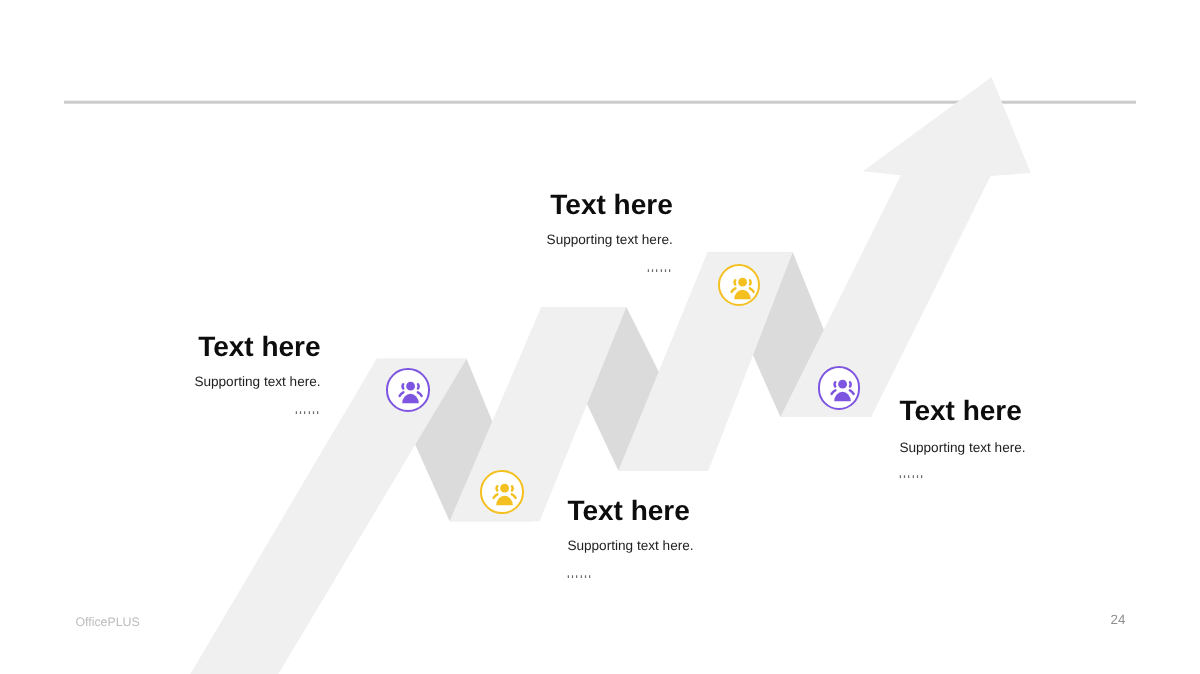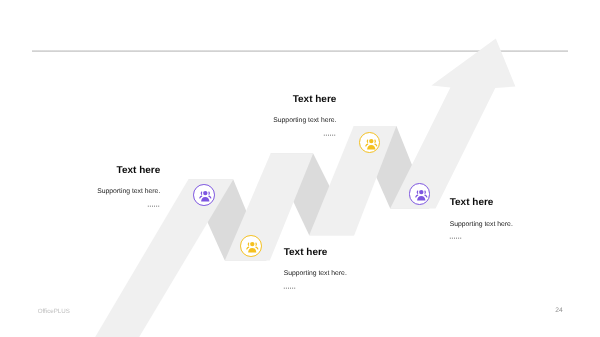"Text here" .t1 { font-size: 10px -> 14px }
